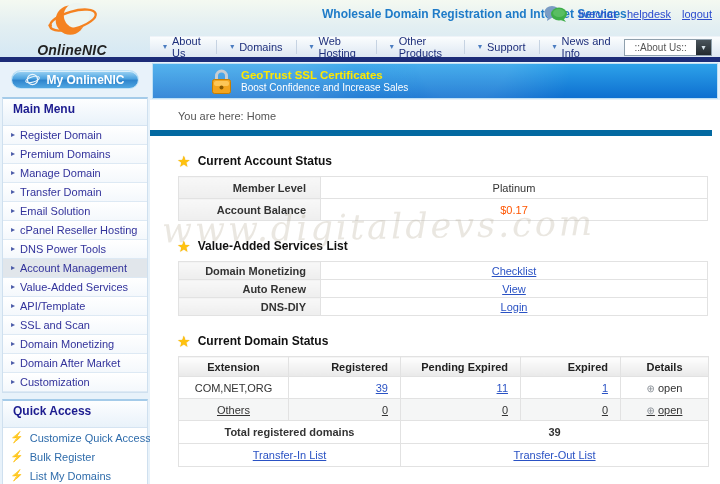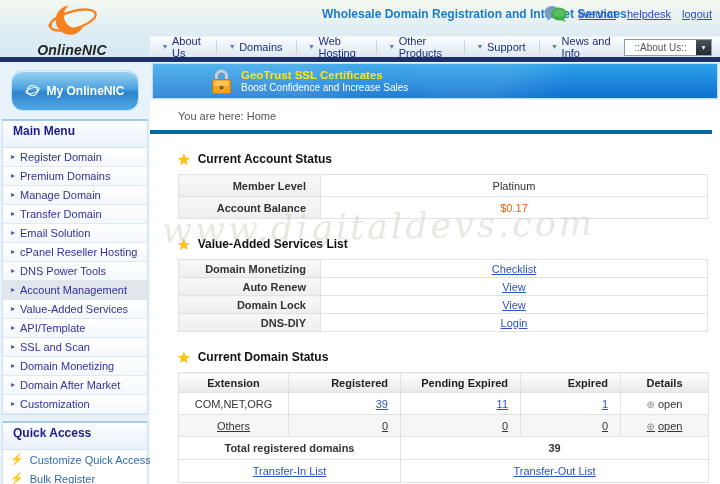"My OnlineNIC" .my-btn { height: 41px -> 19px }
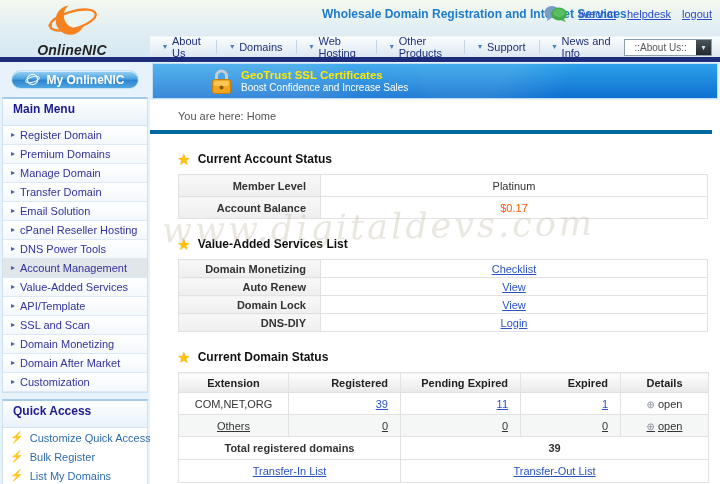"You are here: Home" .breadcrumb { border-bottom: 4px solid #0369a1 -> 6px solid #0369a1 }
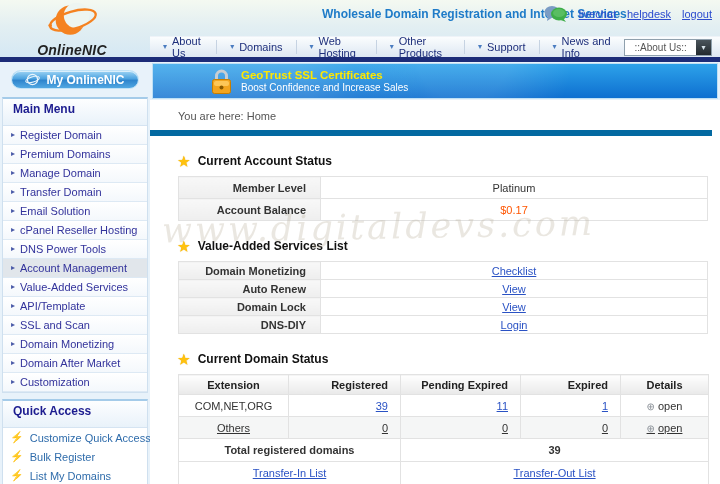"Domain Lock" tr { html: <tr> <td>Domain Lock</td> <td><a>View</a></td> </tr> -> none }
